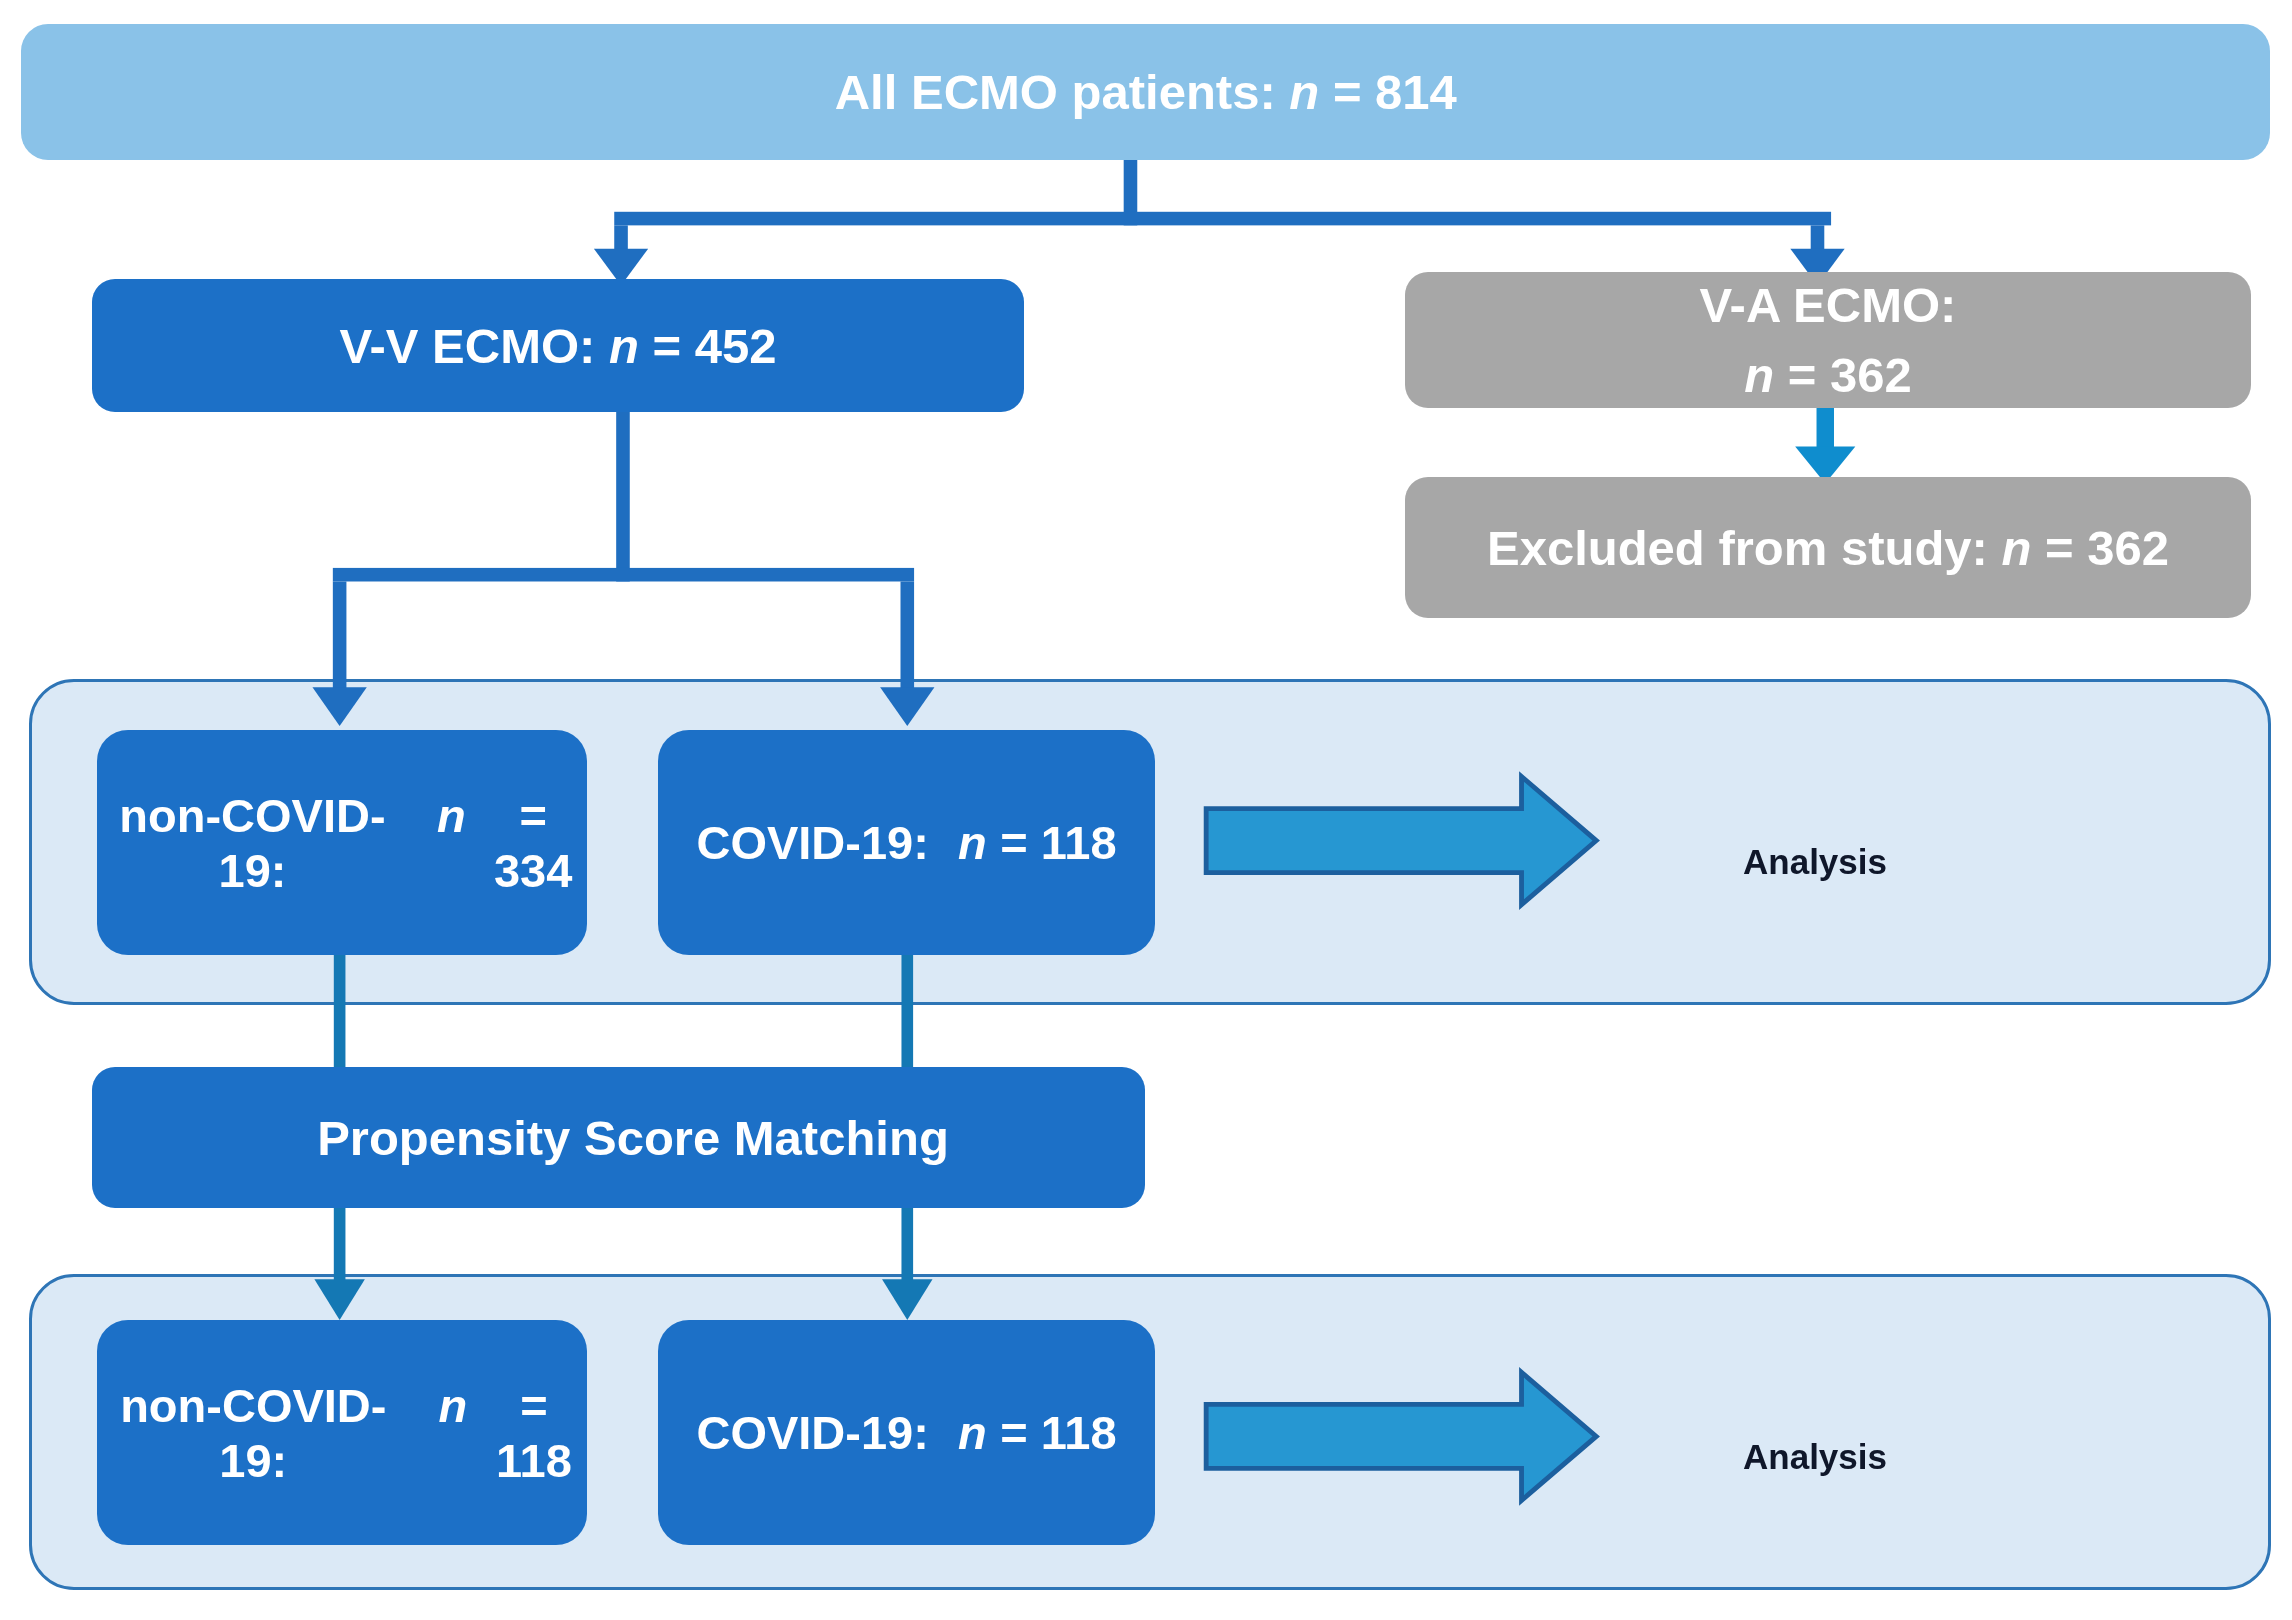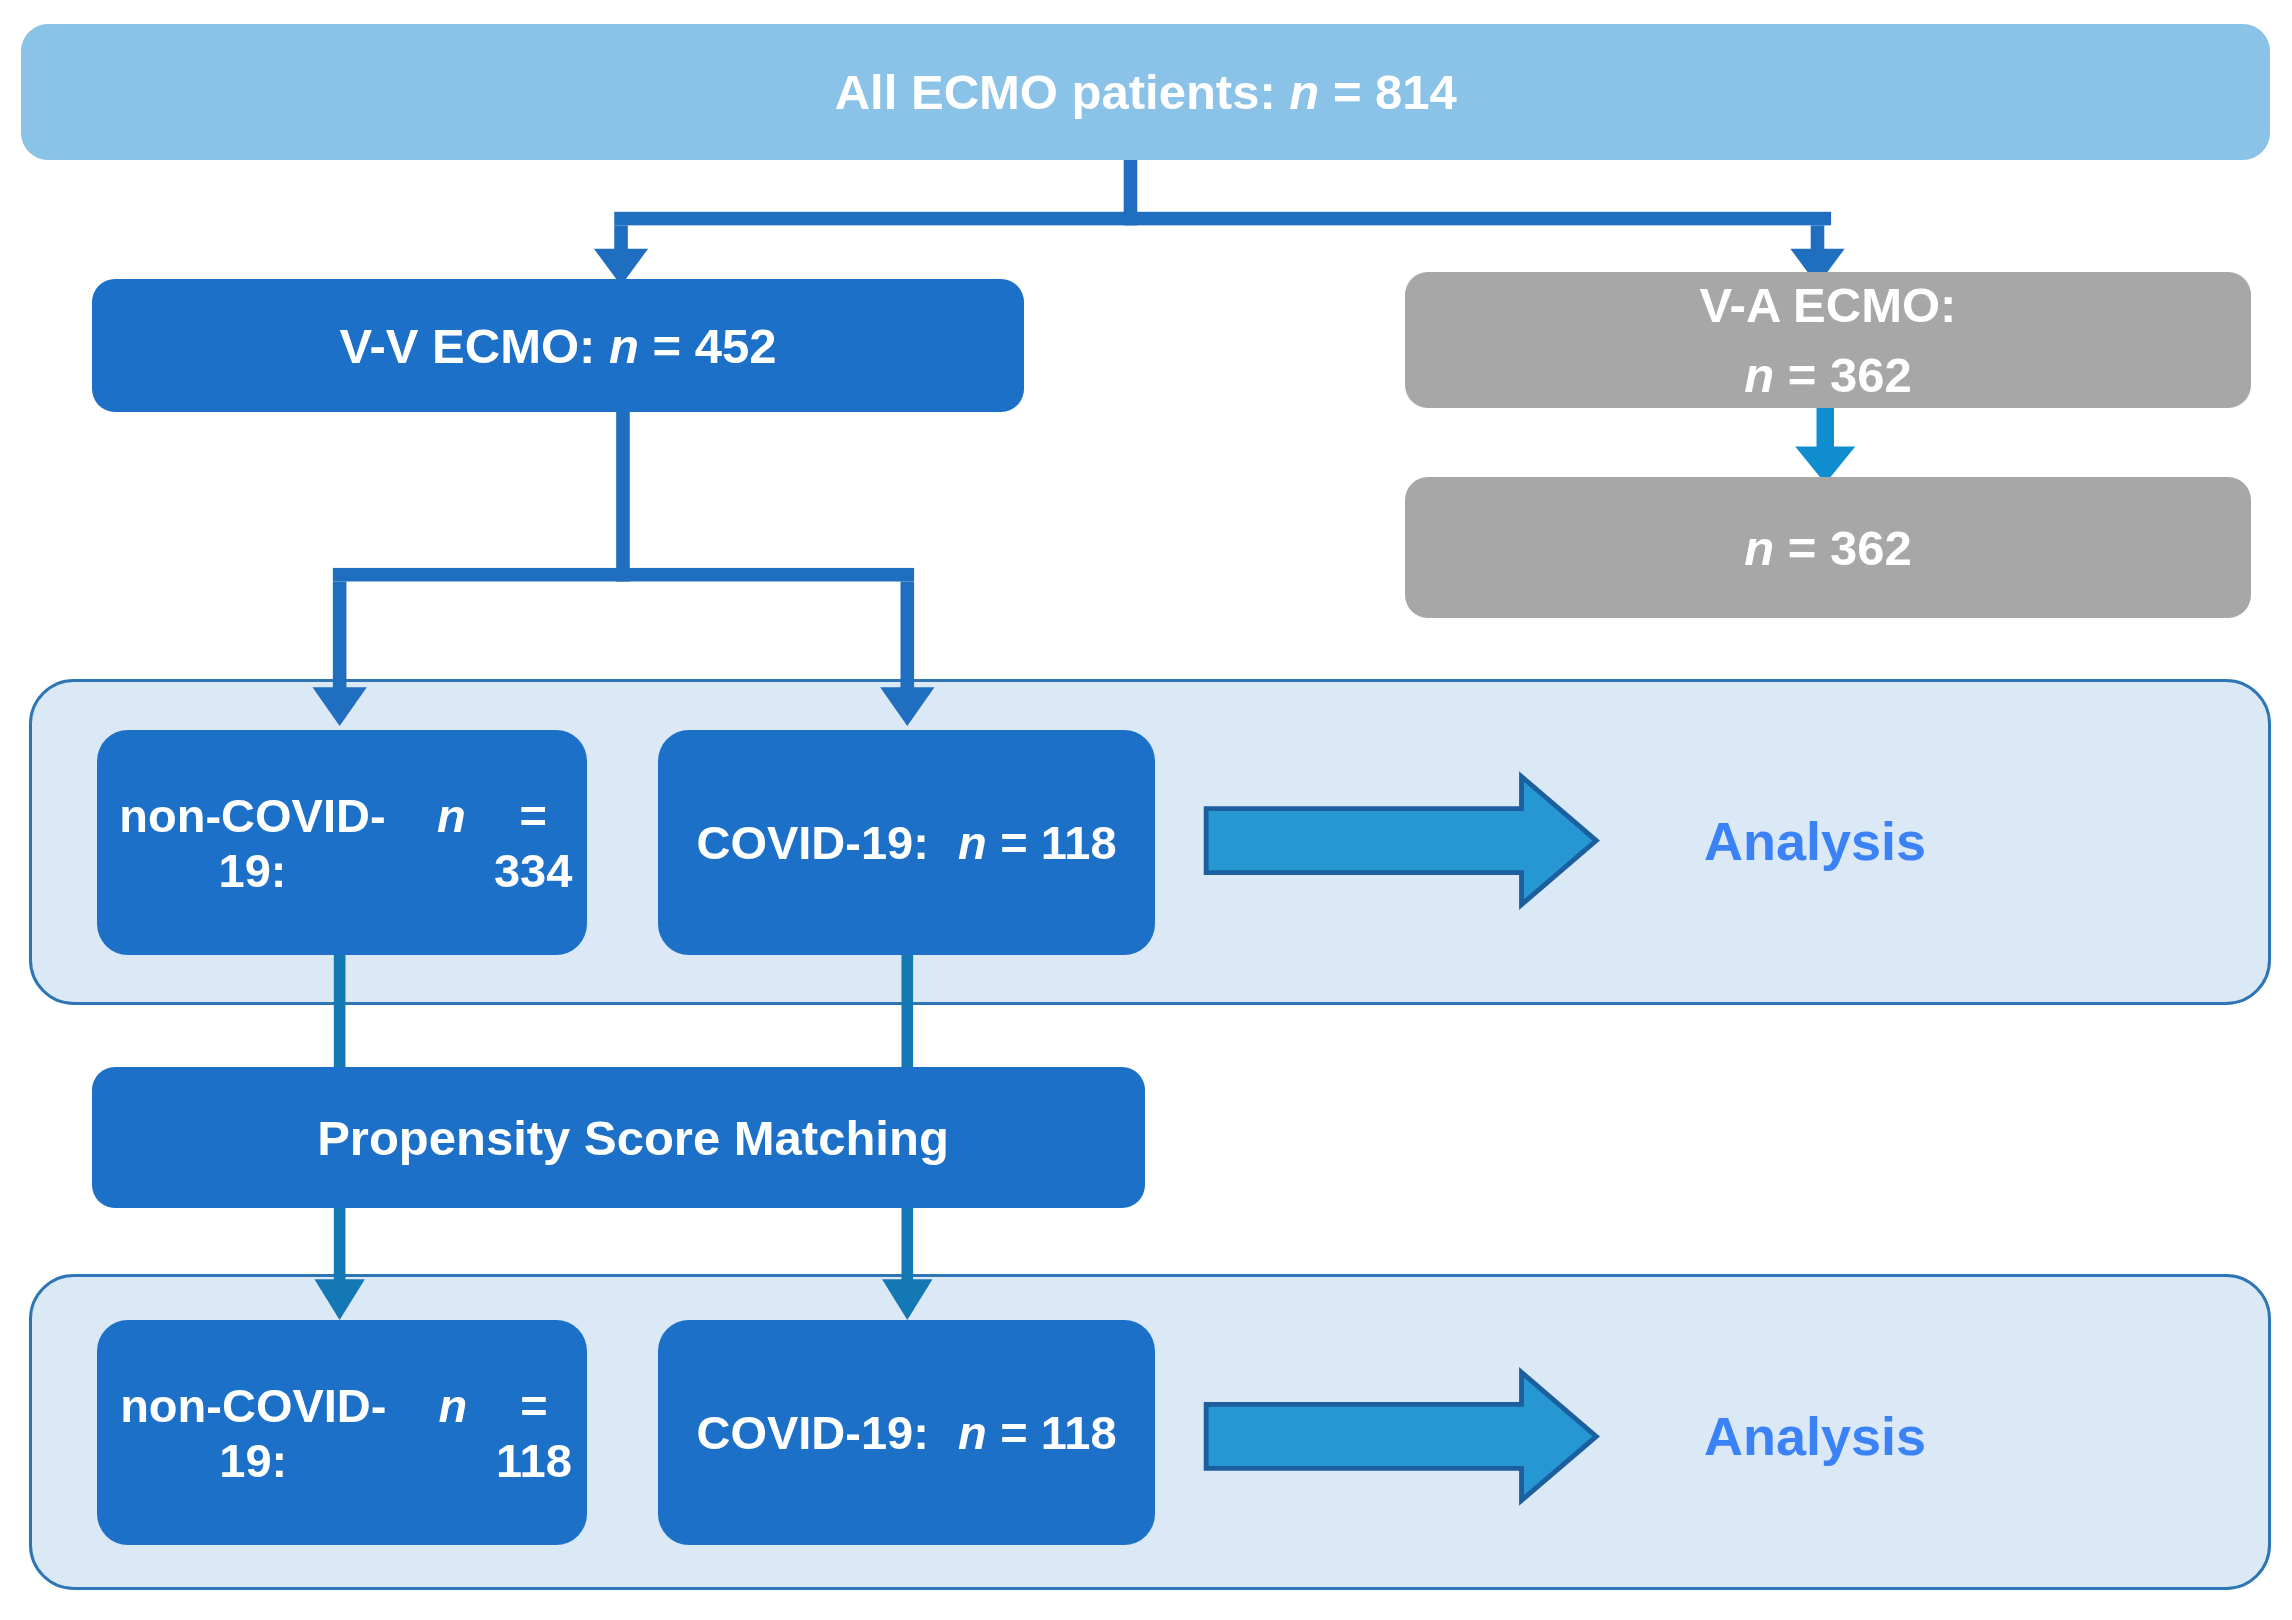"Excluded from study:" span { html: none -> <span>Excluded from study:</span> }
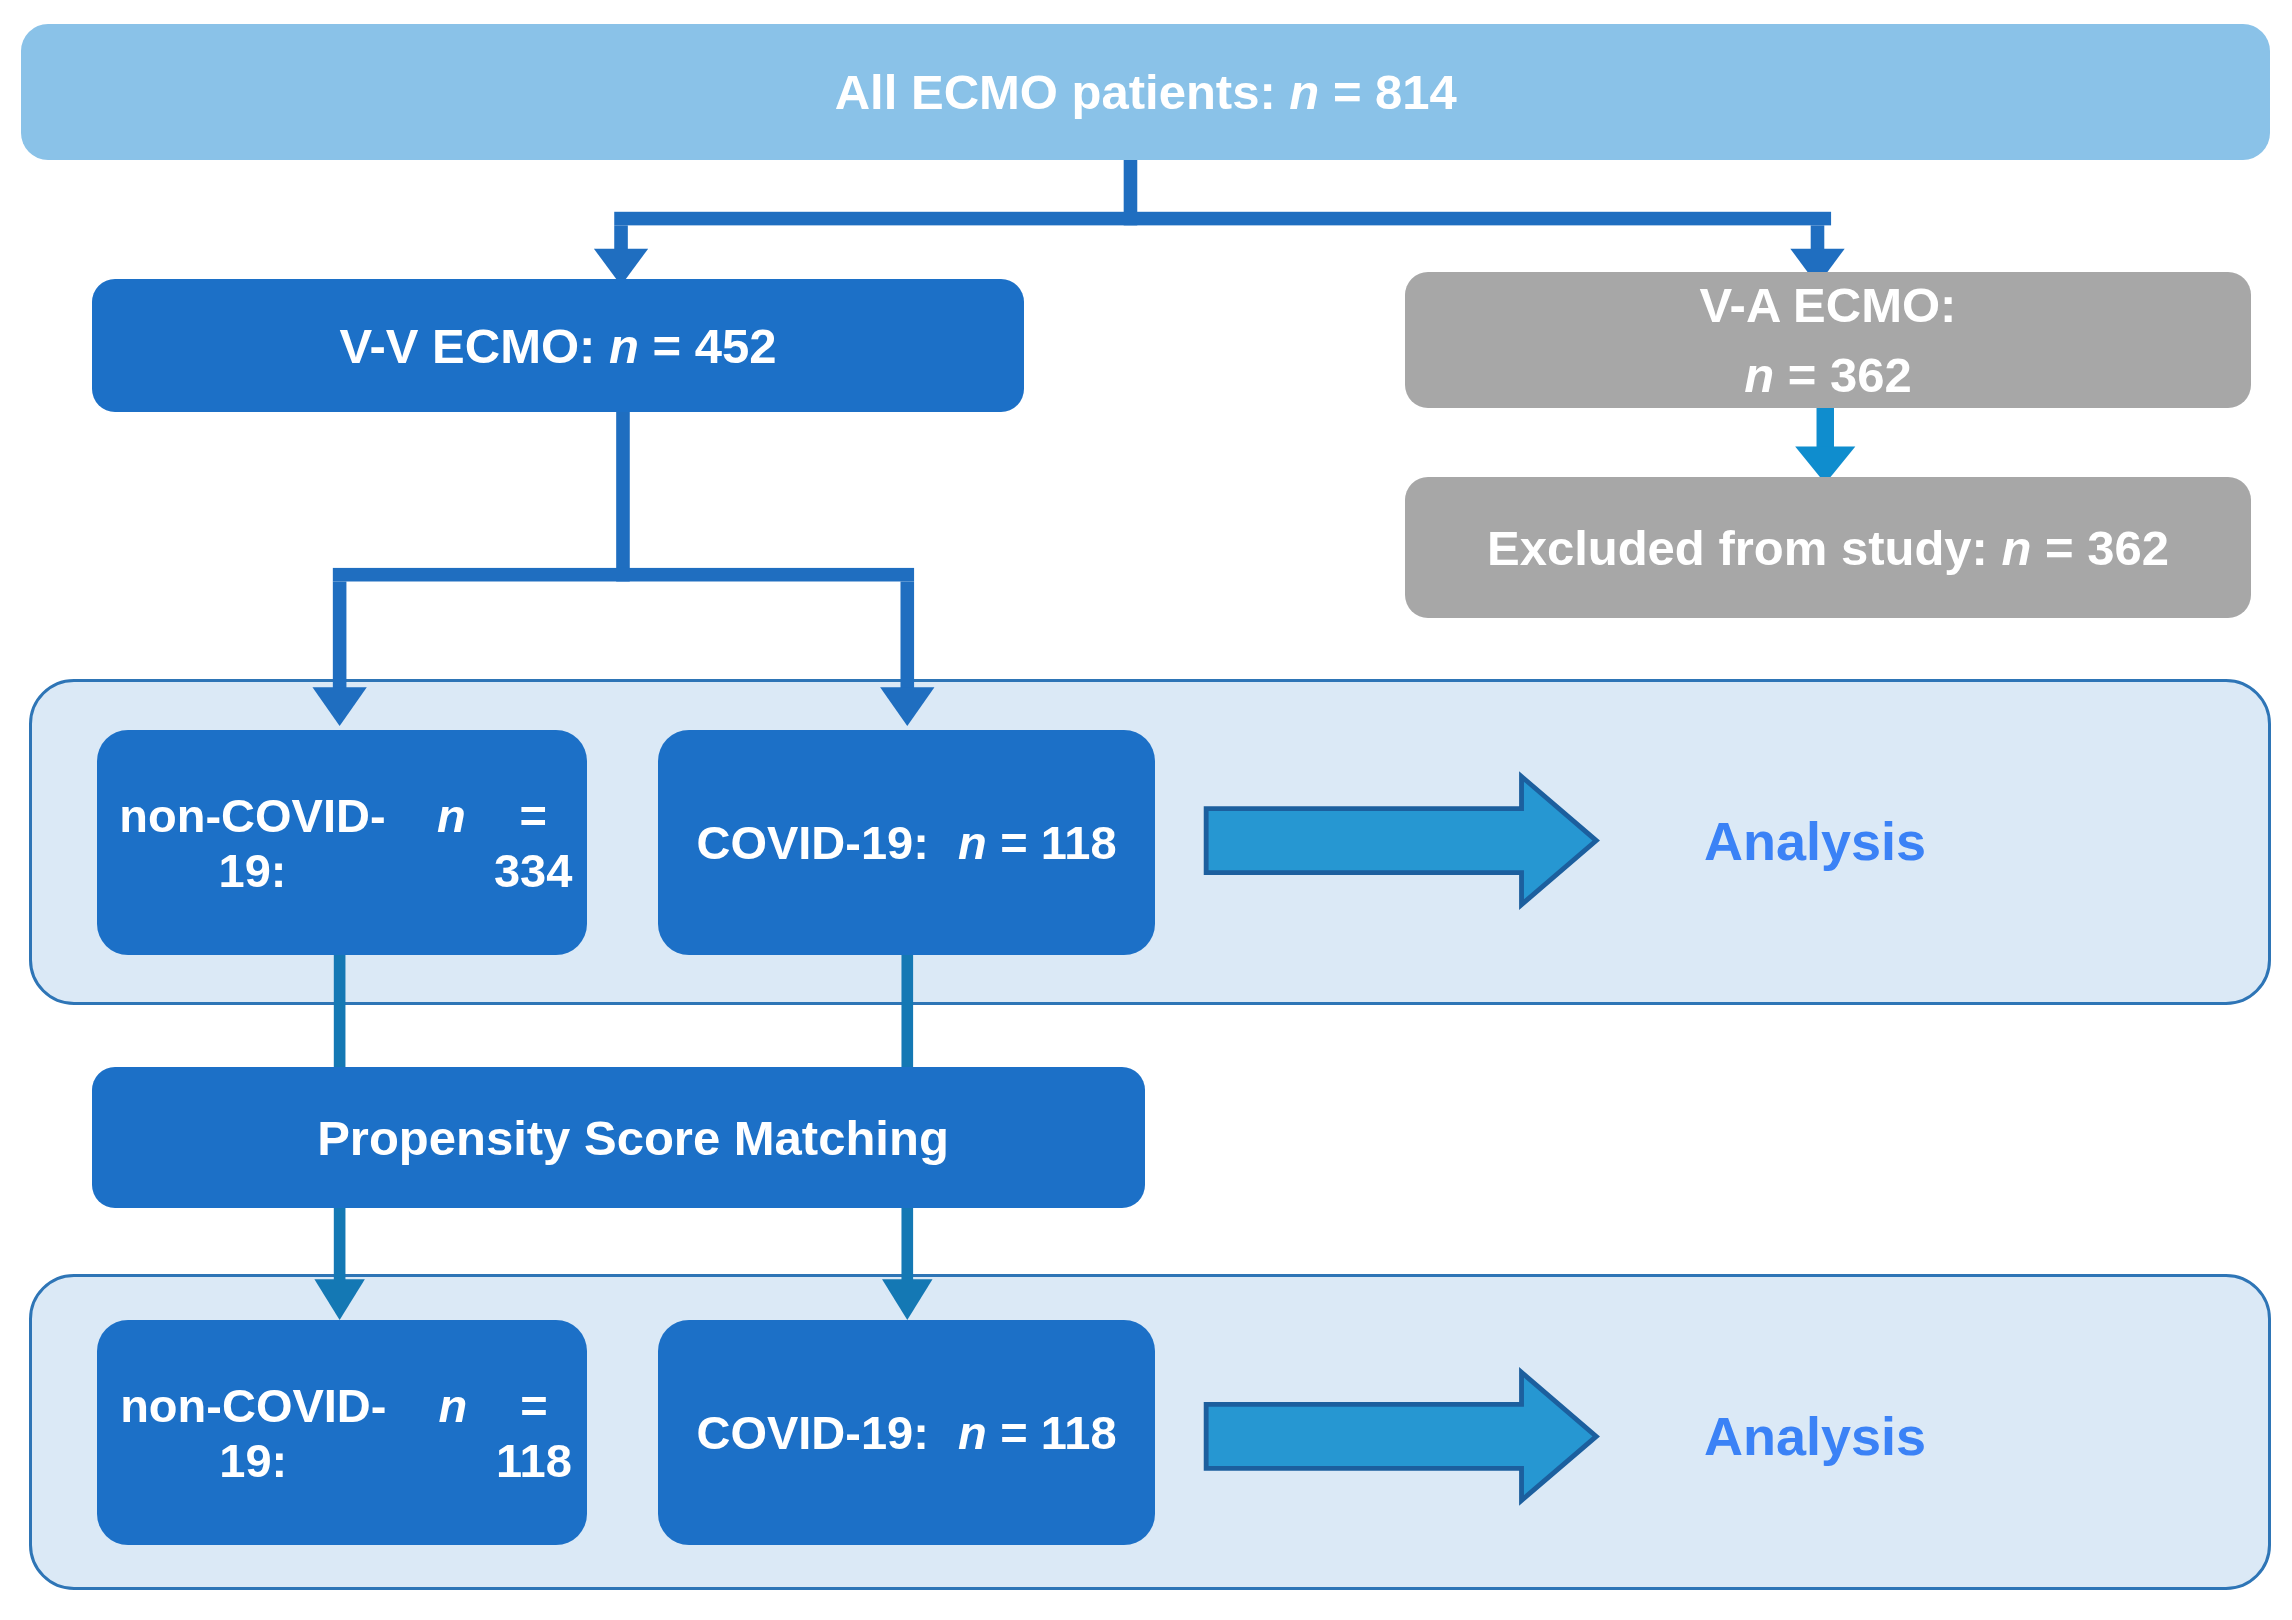"Analysis" .analysis-label { align-items: center -> flex-end; color: #3b82f6 -> #0f172a; font-size: 54px -> 35px }
